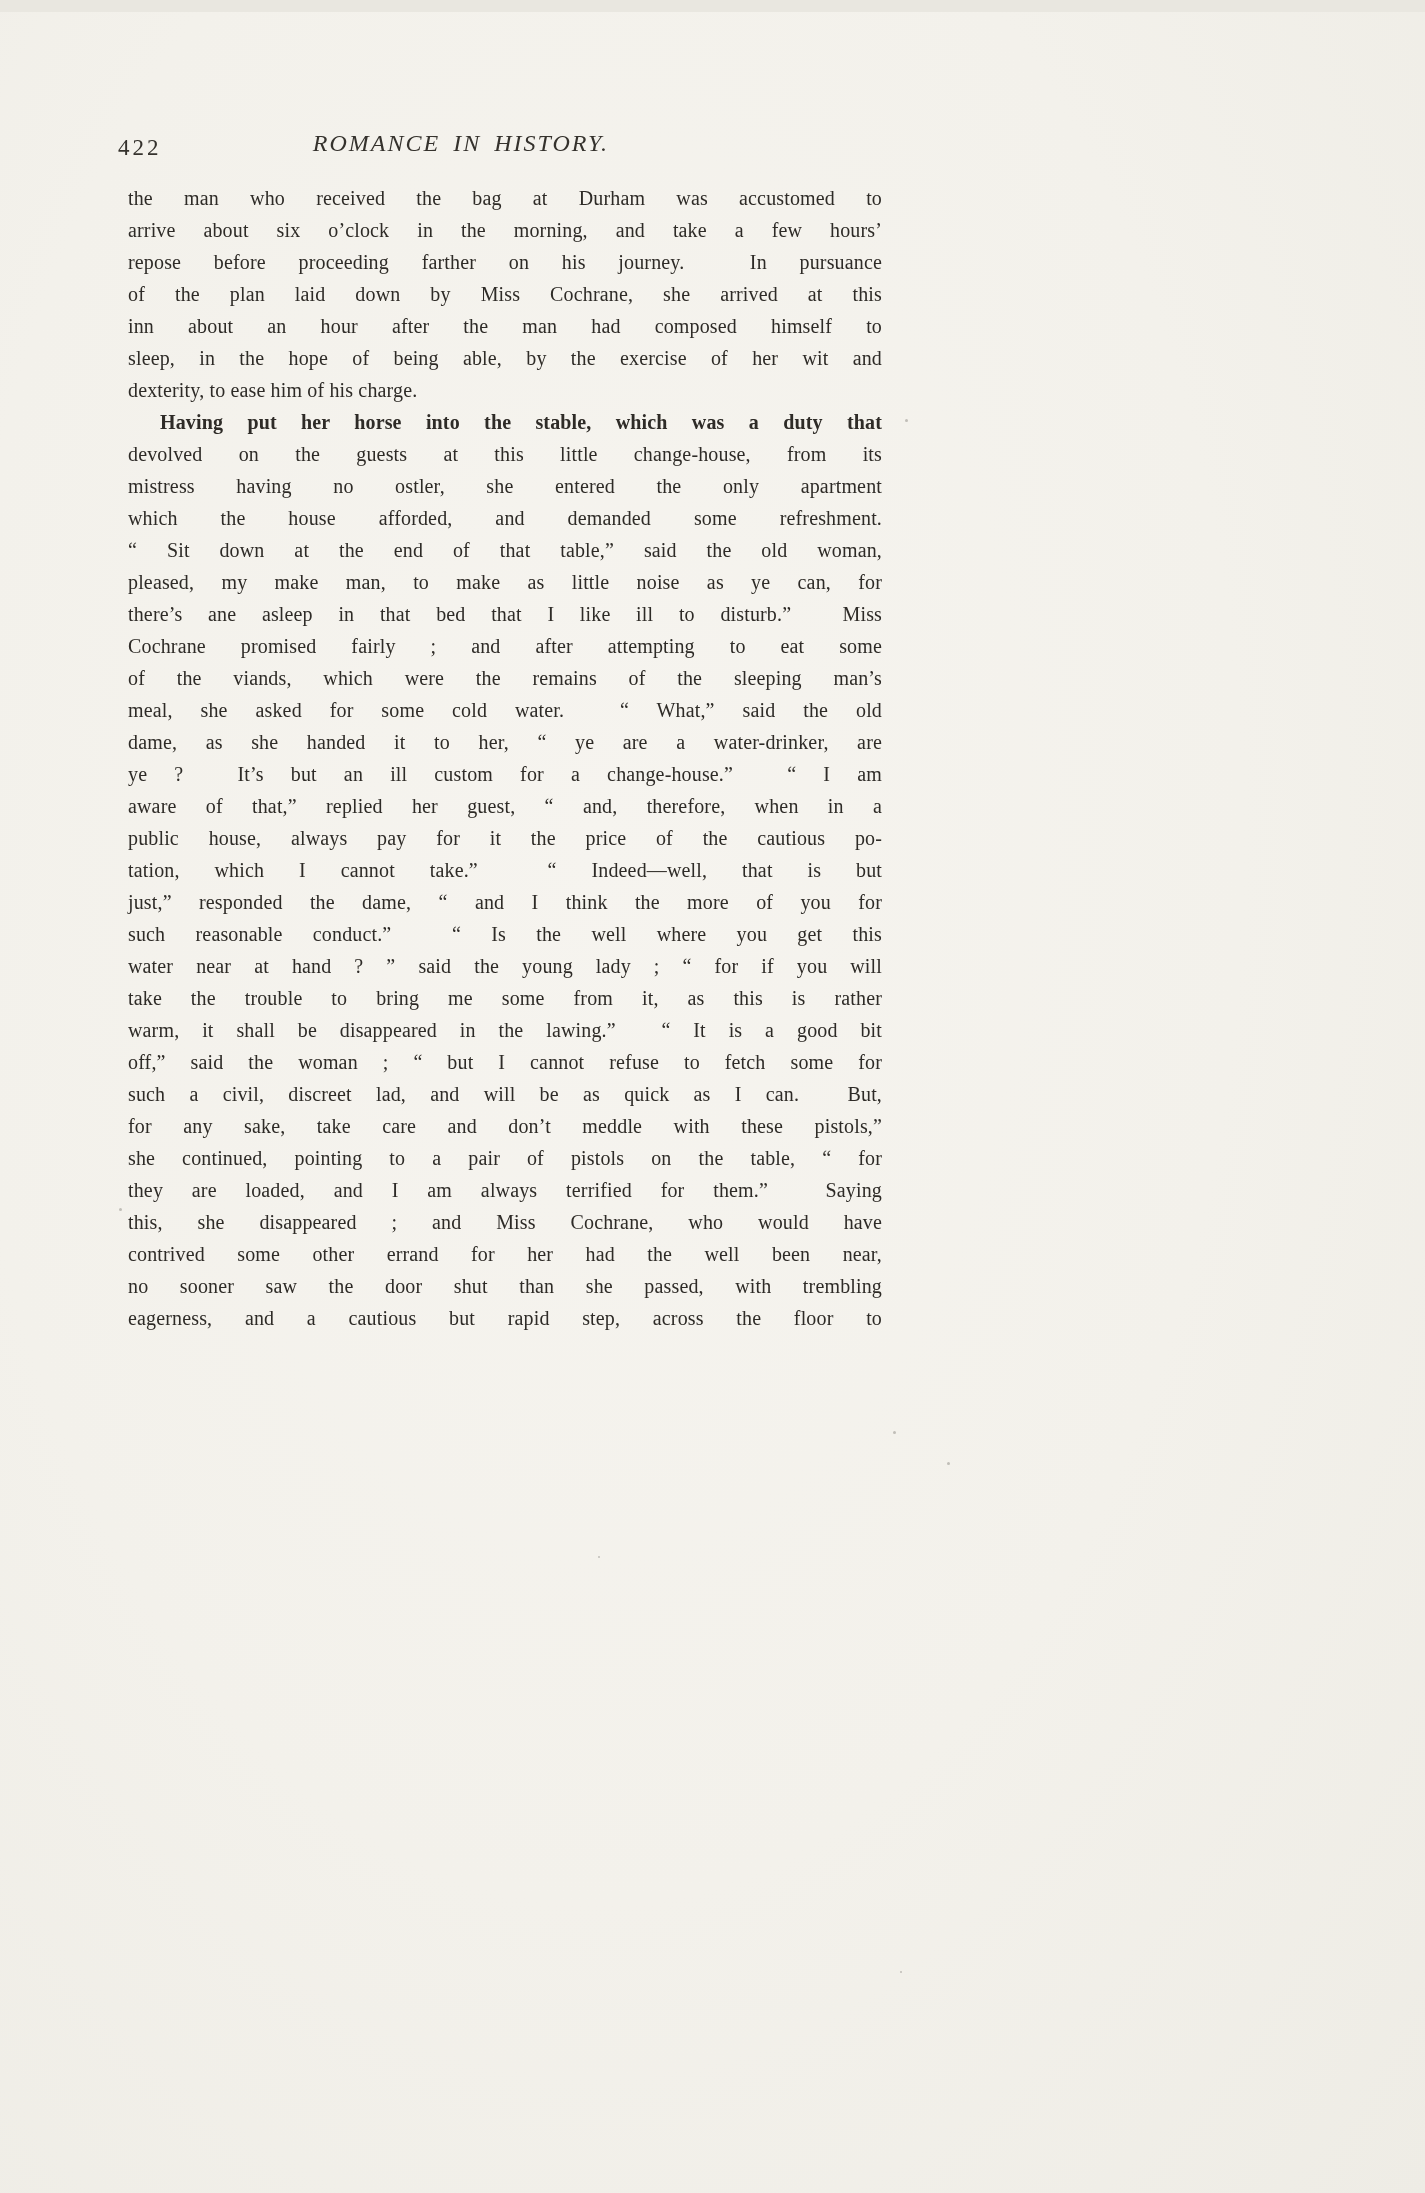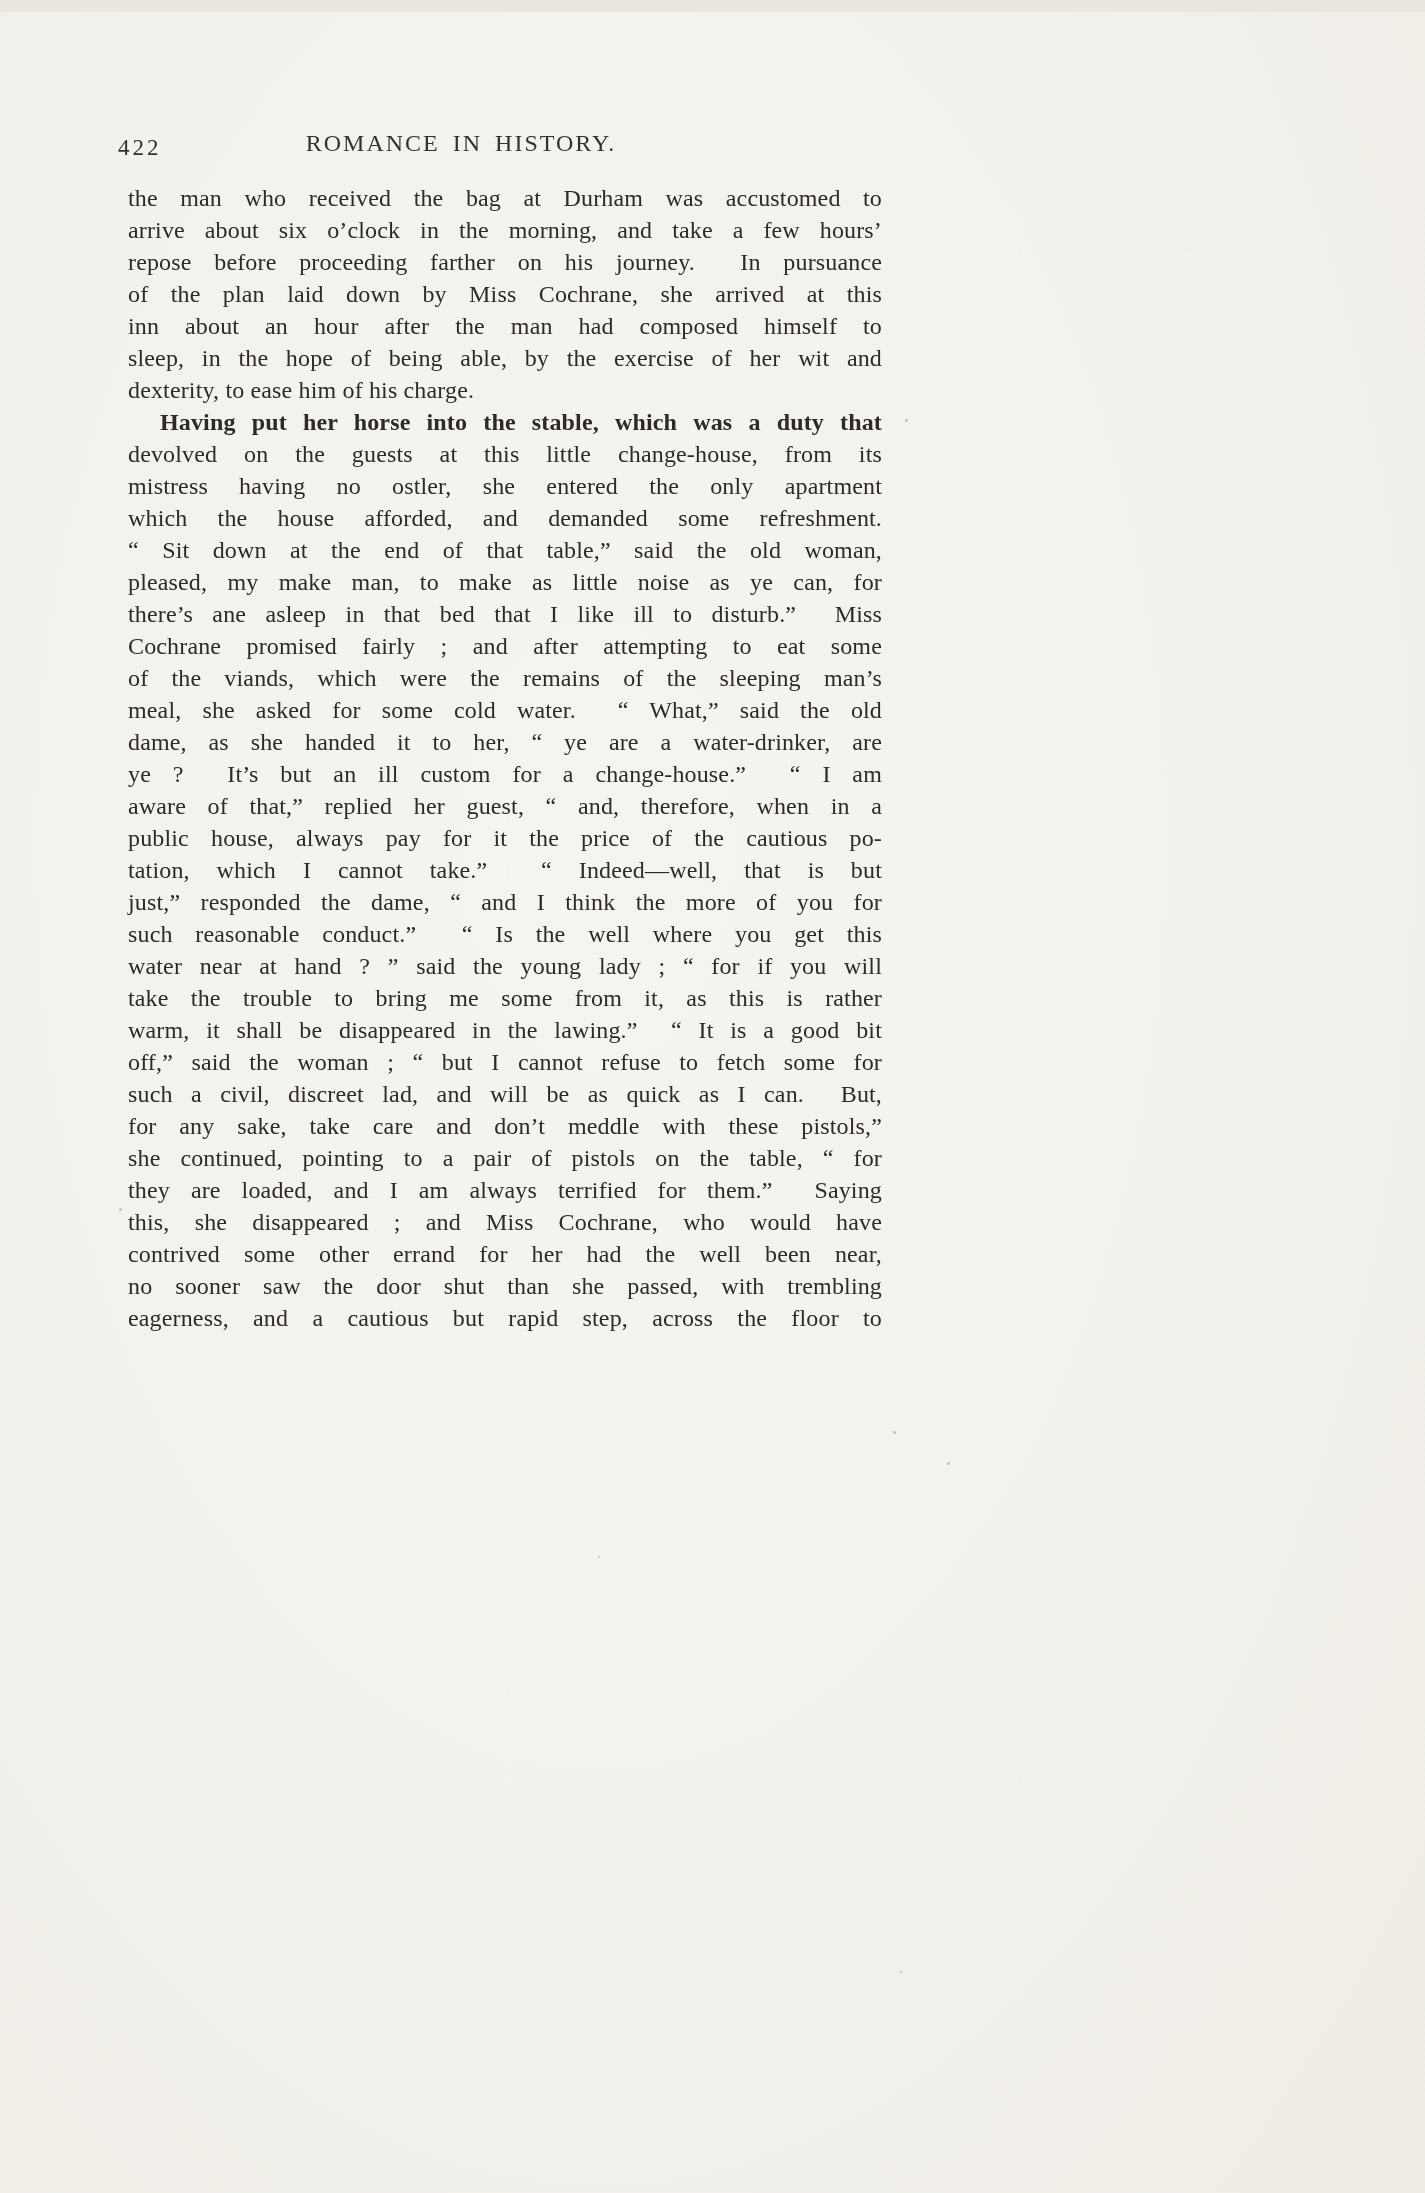"ROMANCE IN HISTORY." .running-title { font-style: none -> italic }
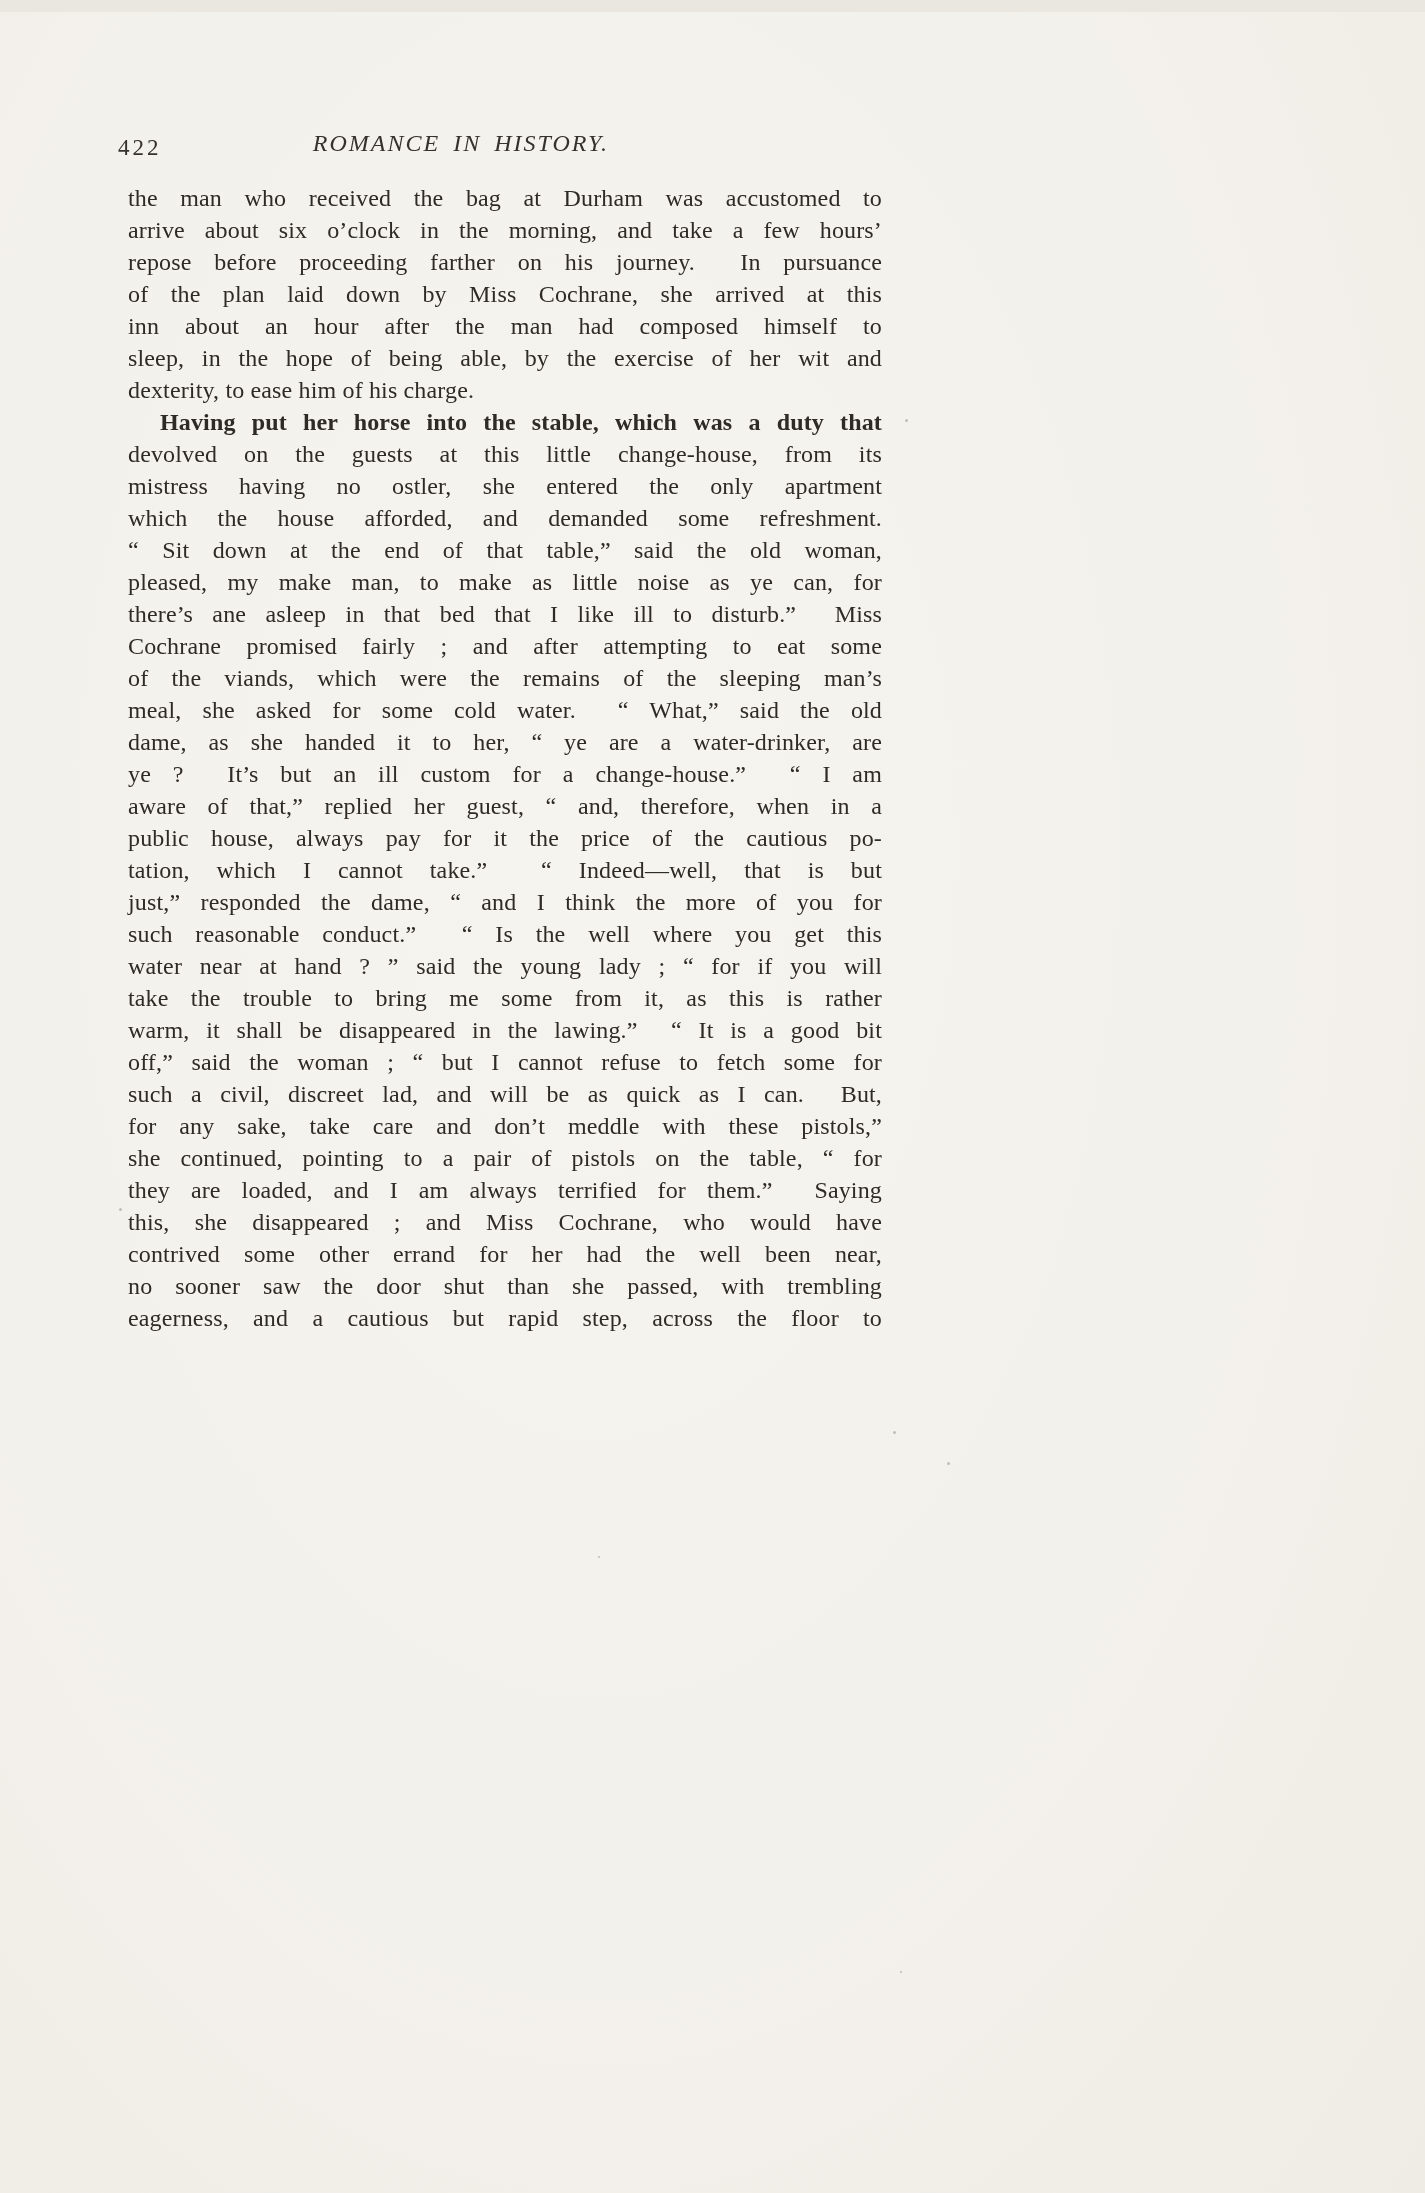"the man who received the" .line { font-size: 24px -> 20px }
